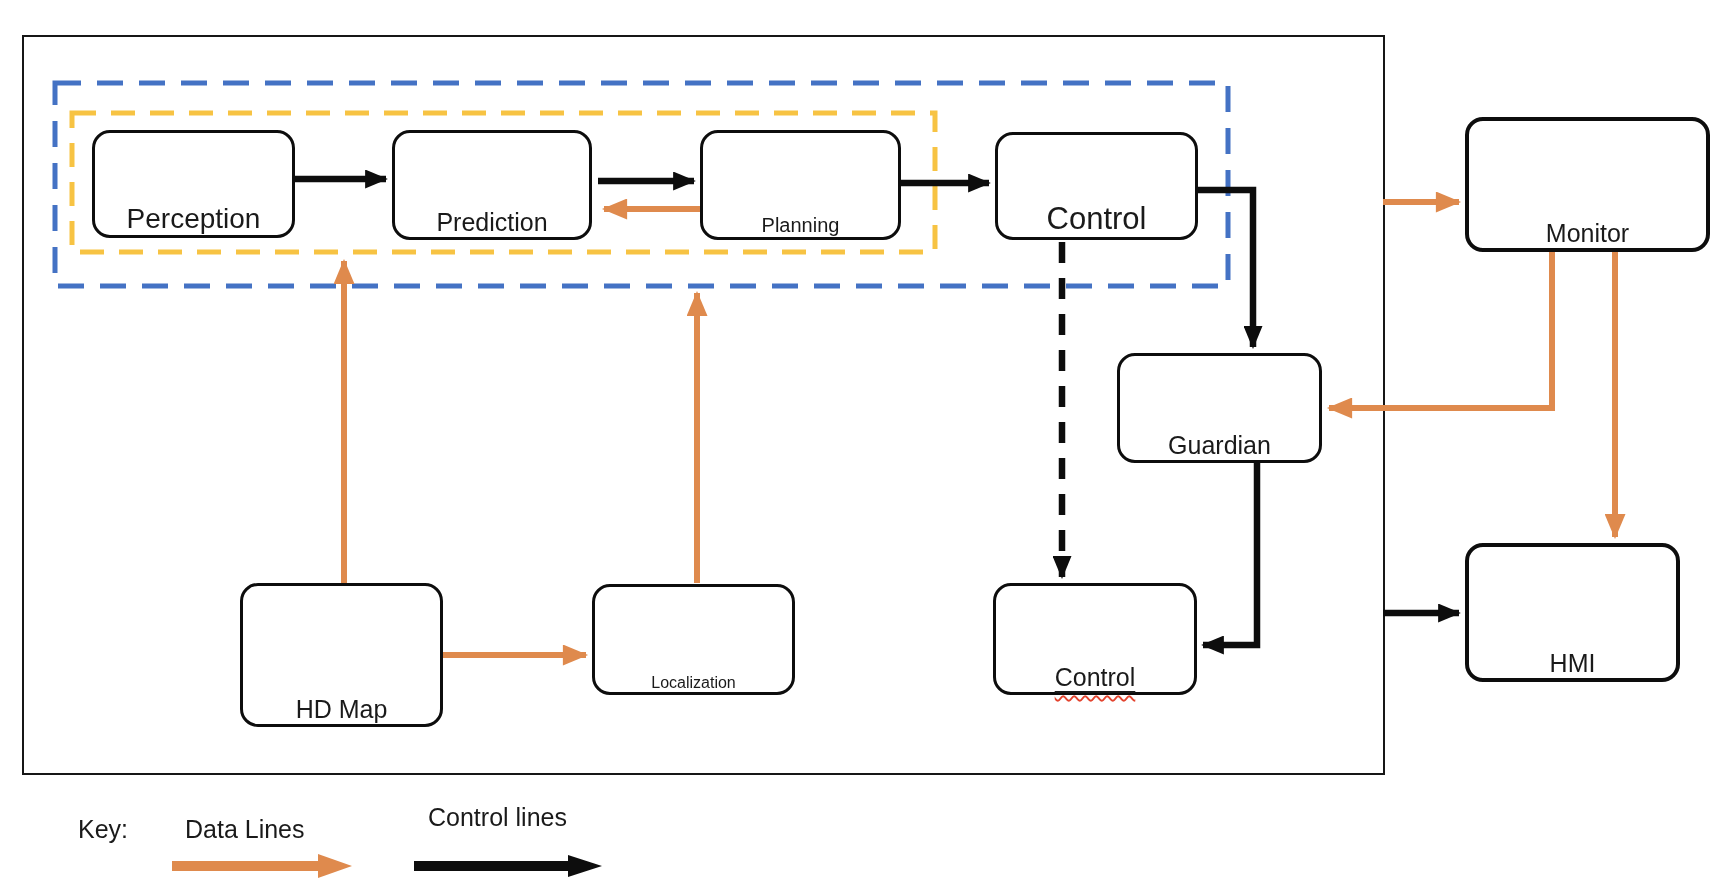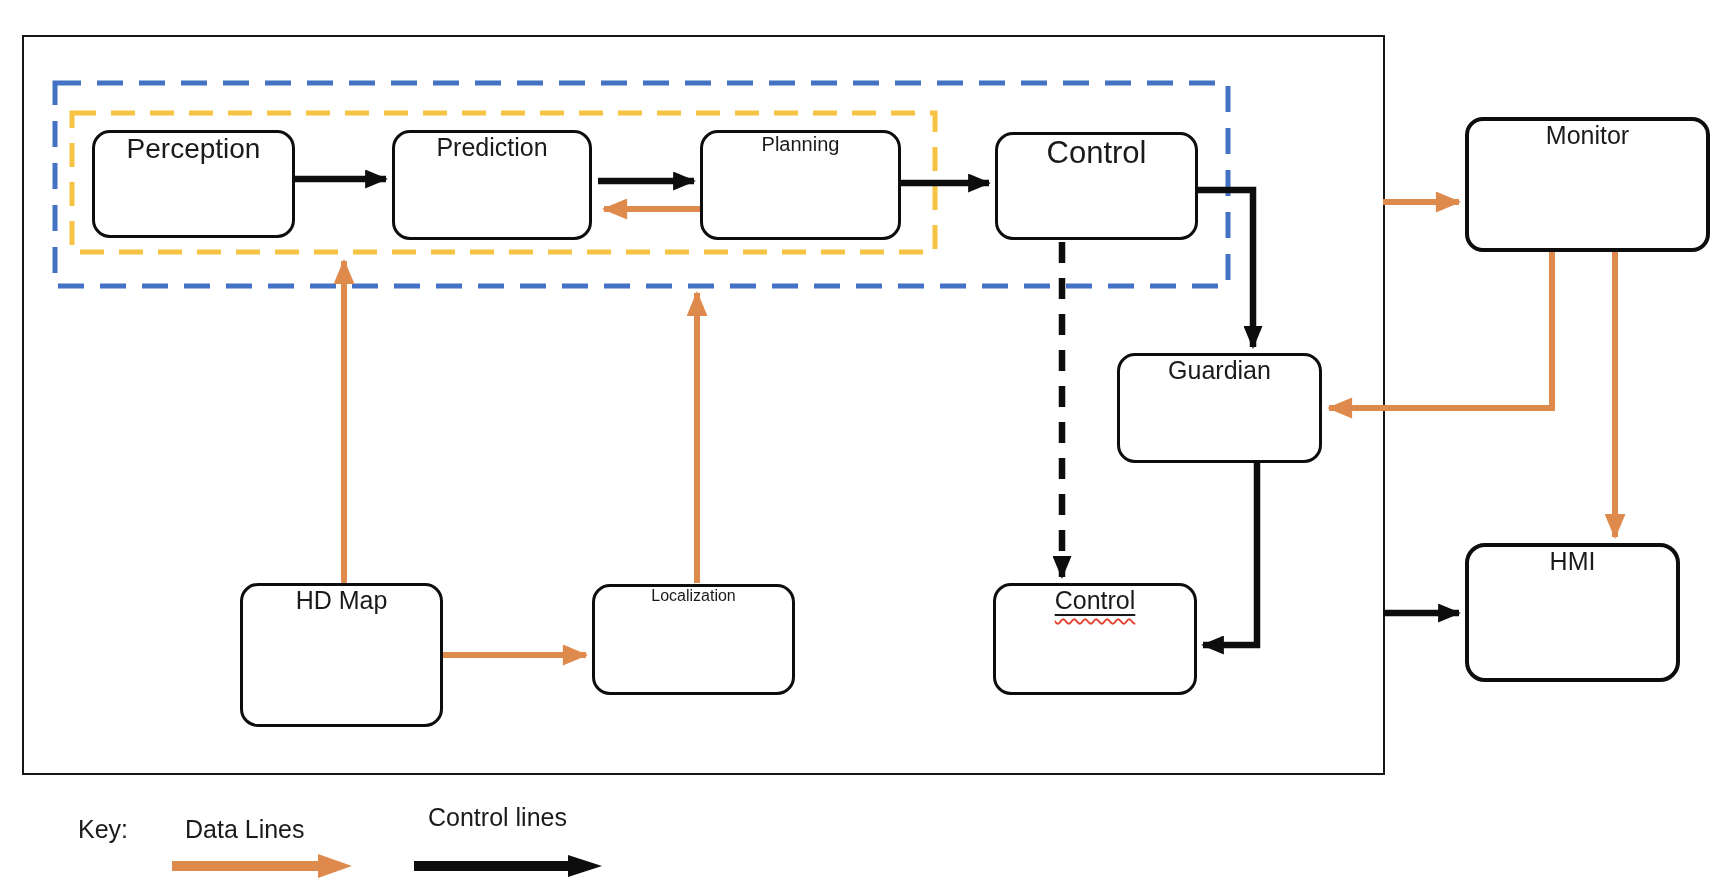"Perception" .node { align-items: flex-start -> flex-end }
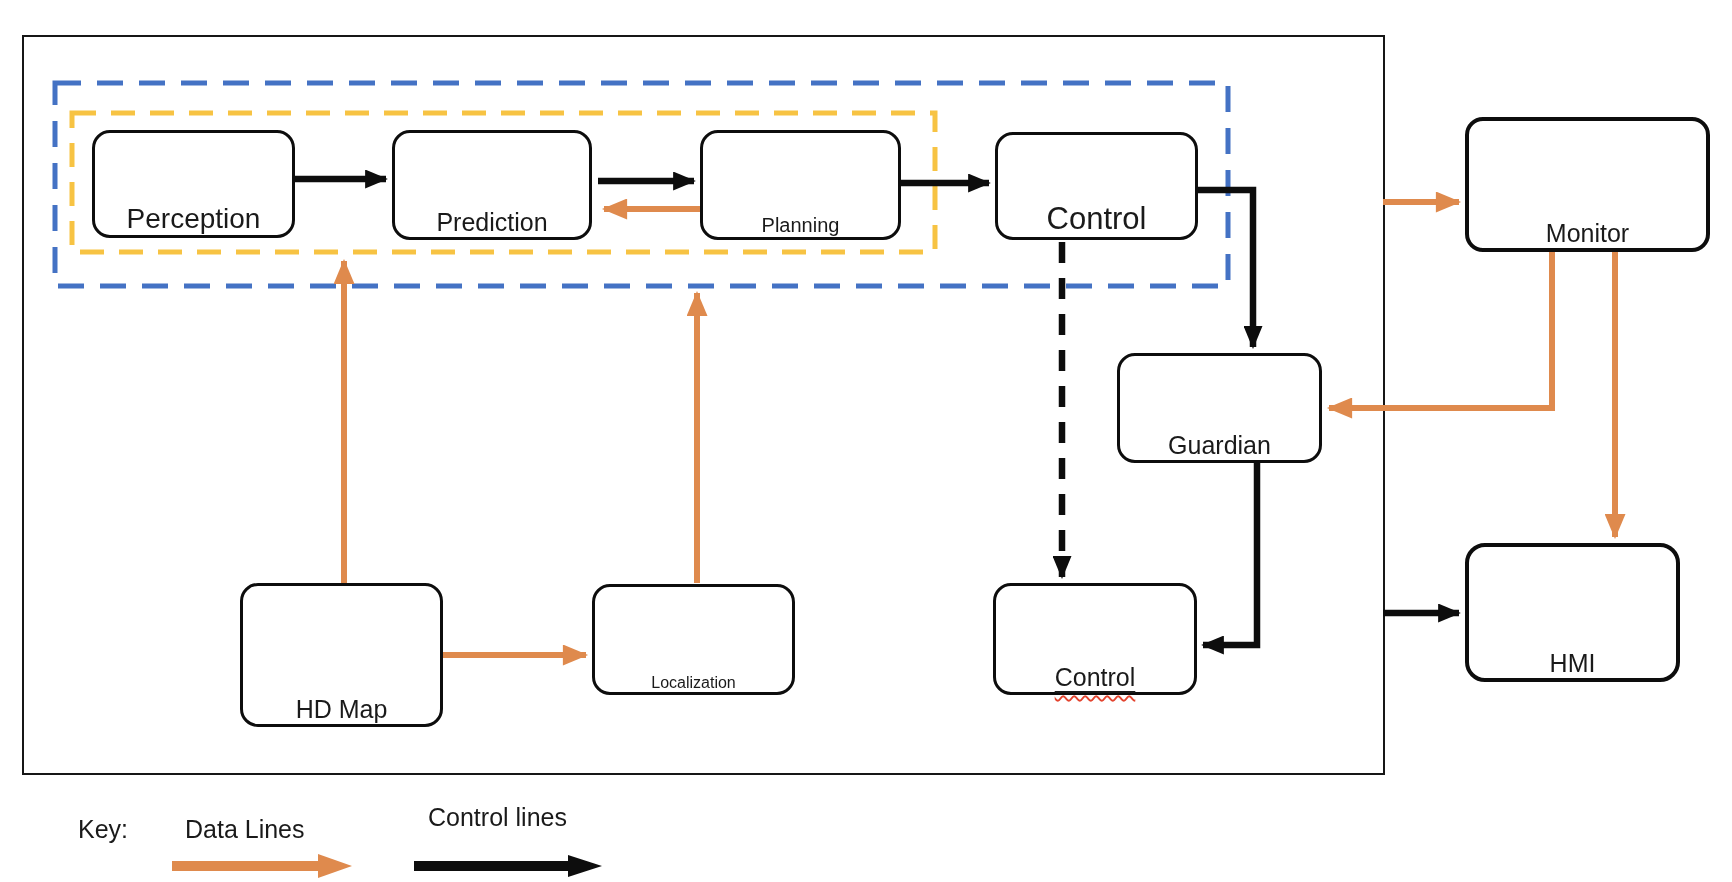"HMI" div.node { border-radius: 20px -> none }
